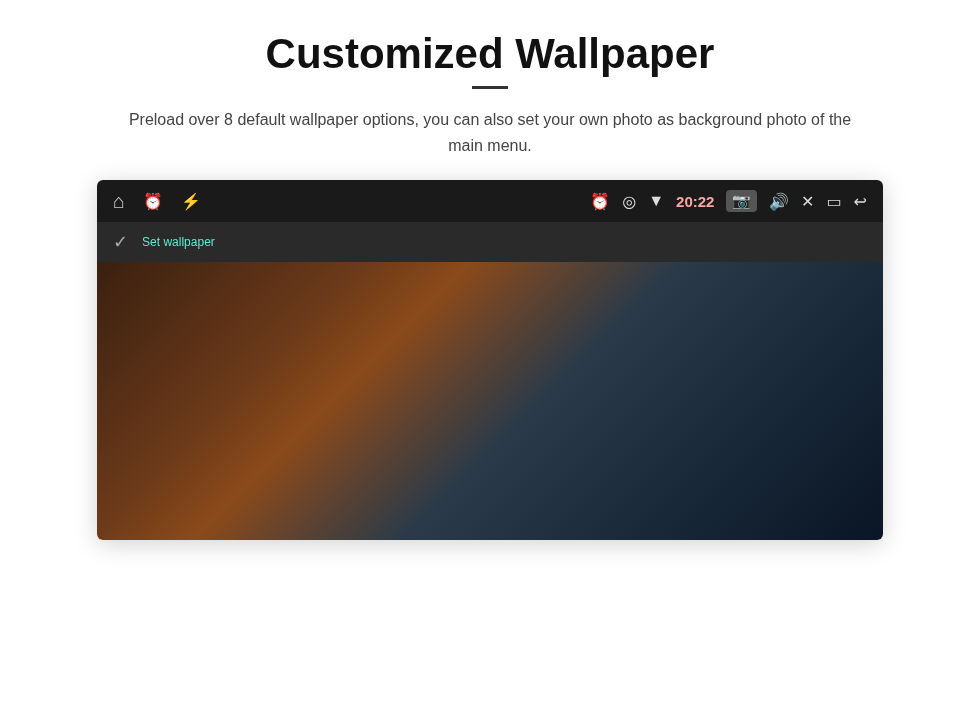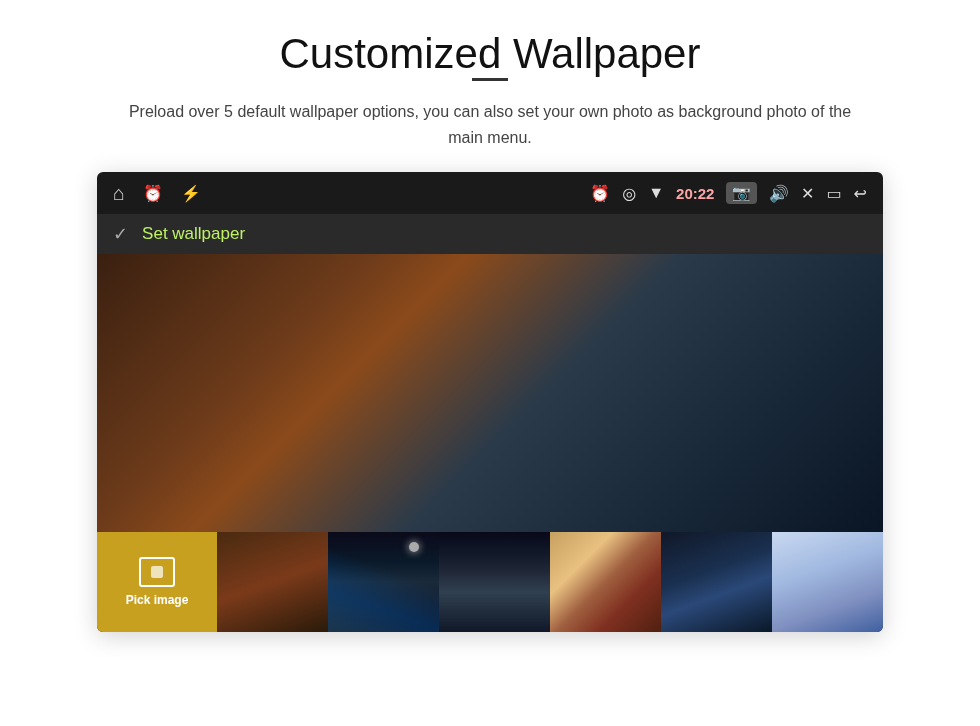"Customized Wallpaper" .page-title { font-weight: 400 -> 700; margin-bottom: 0 -> 8px }
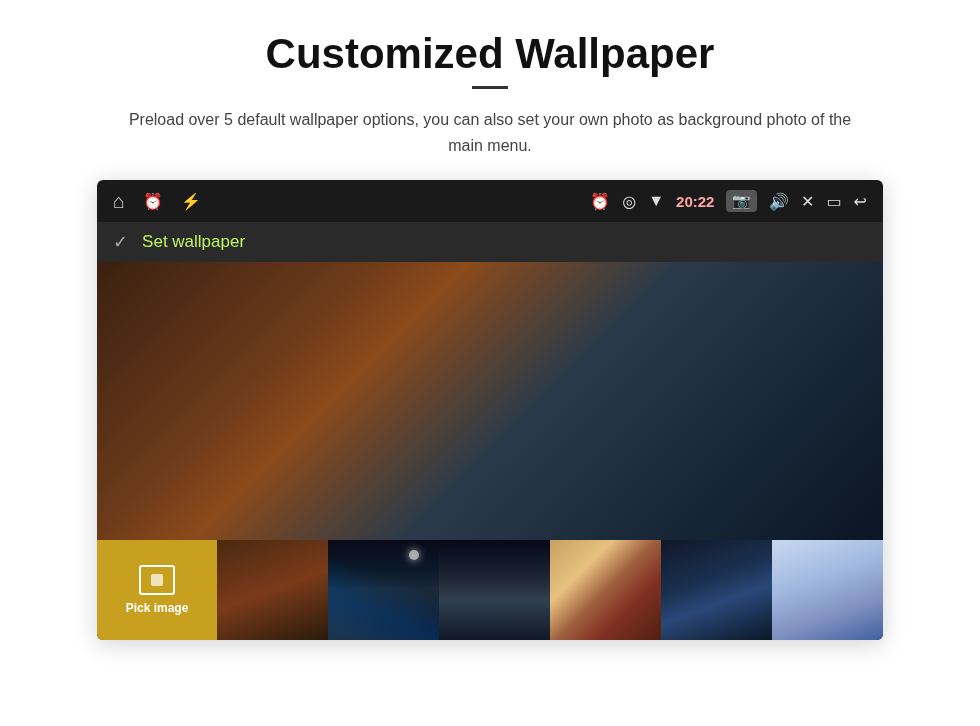"Preload over 5 default wallpaper" p.page-subtitle { text: 5 -> 8 }
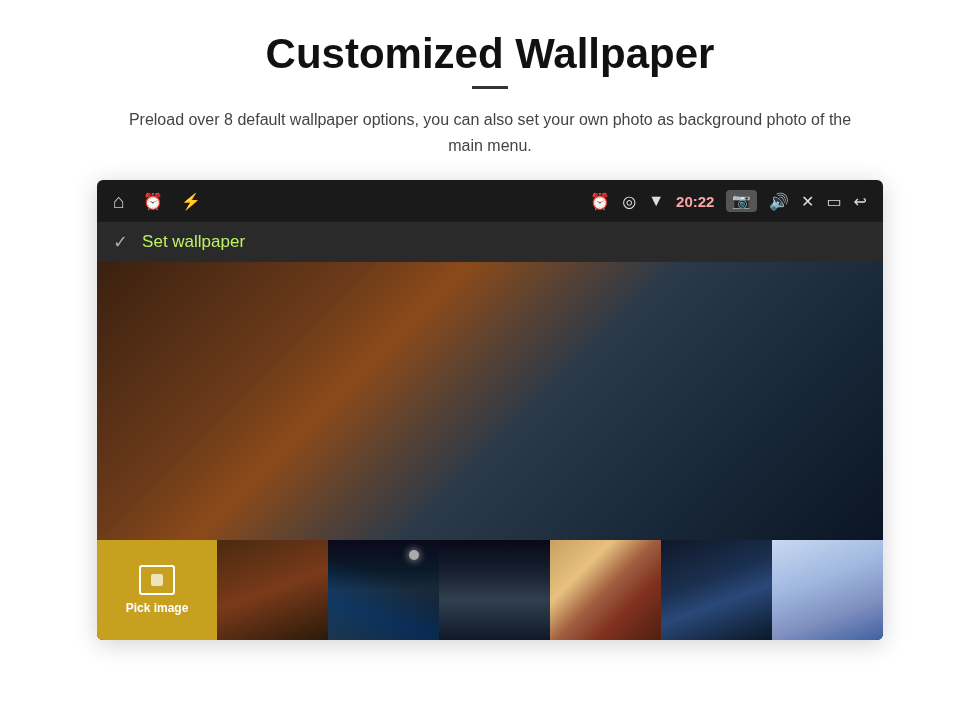"Set wallpaper" .toolbar-label { color: #bef264 -> #5eead4; font-size: 17px -> 12px }
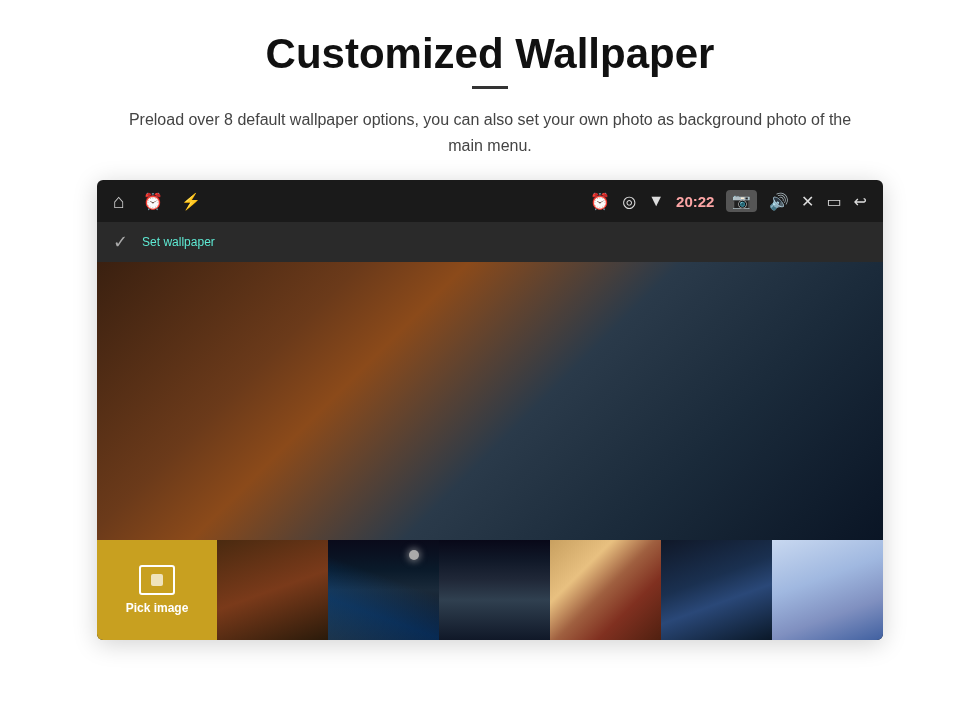"Pick image" div.thumbnail-strip { html: <div> <div> <div></div> <span>Pick image</span> </div> <div></div> <div></div> <div></div> <div></div> <div></div> <div></div> </div> -> none }
